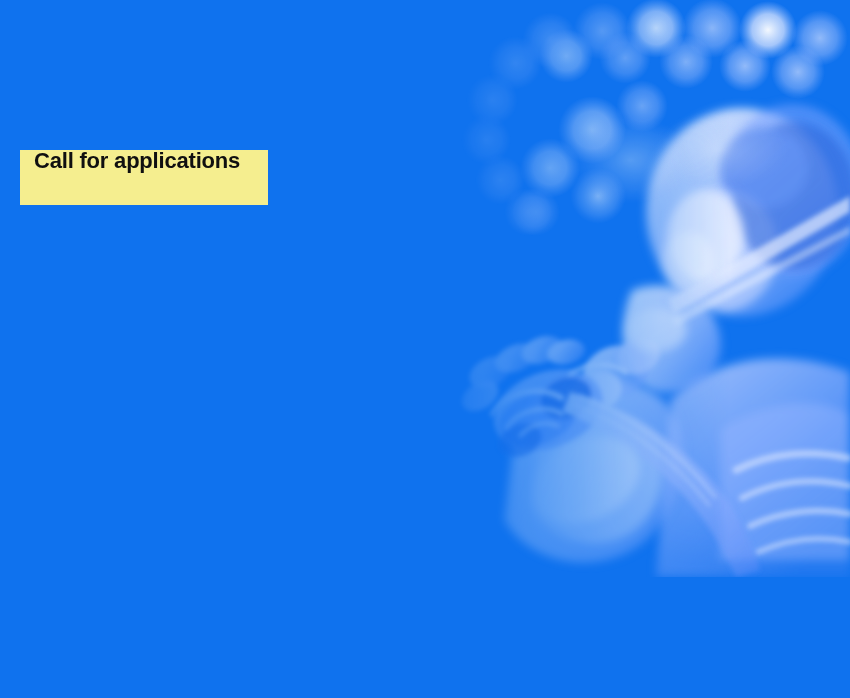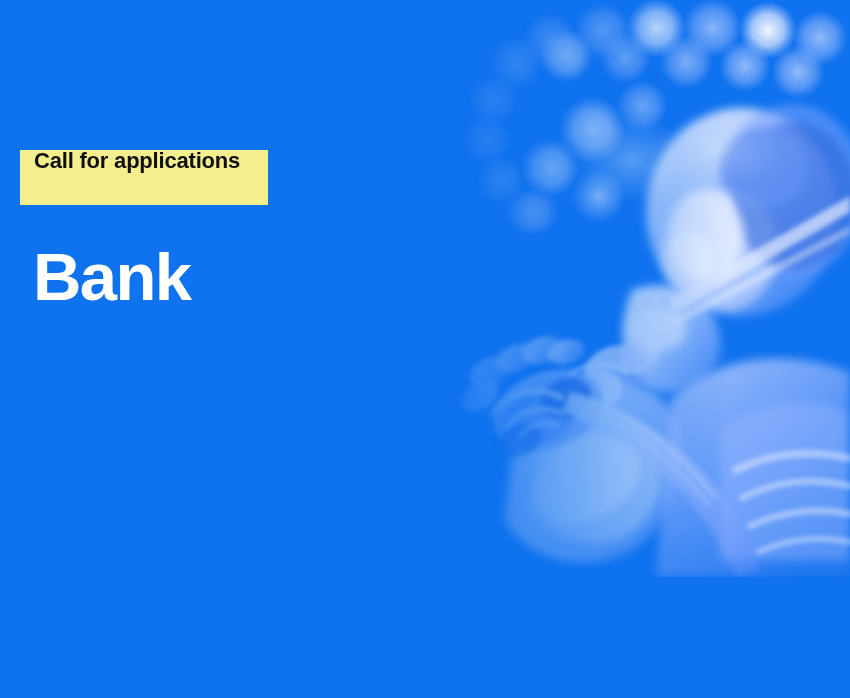"Bank" span.hl-line { html: <span>Bank</span> -> none }
